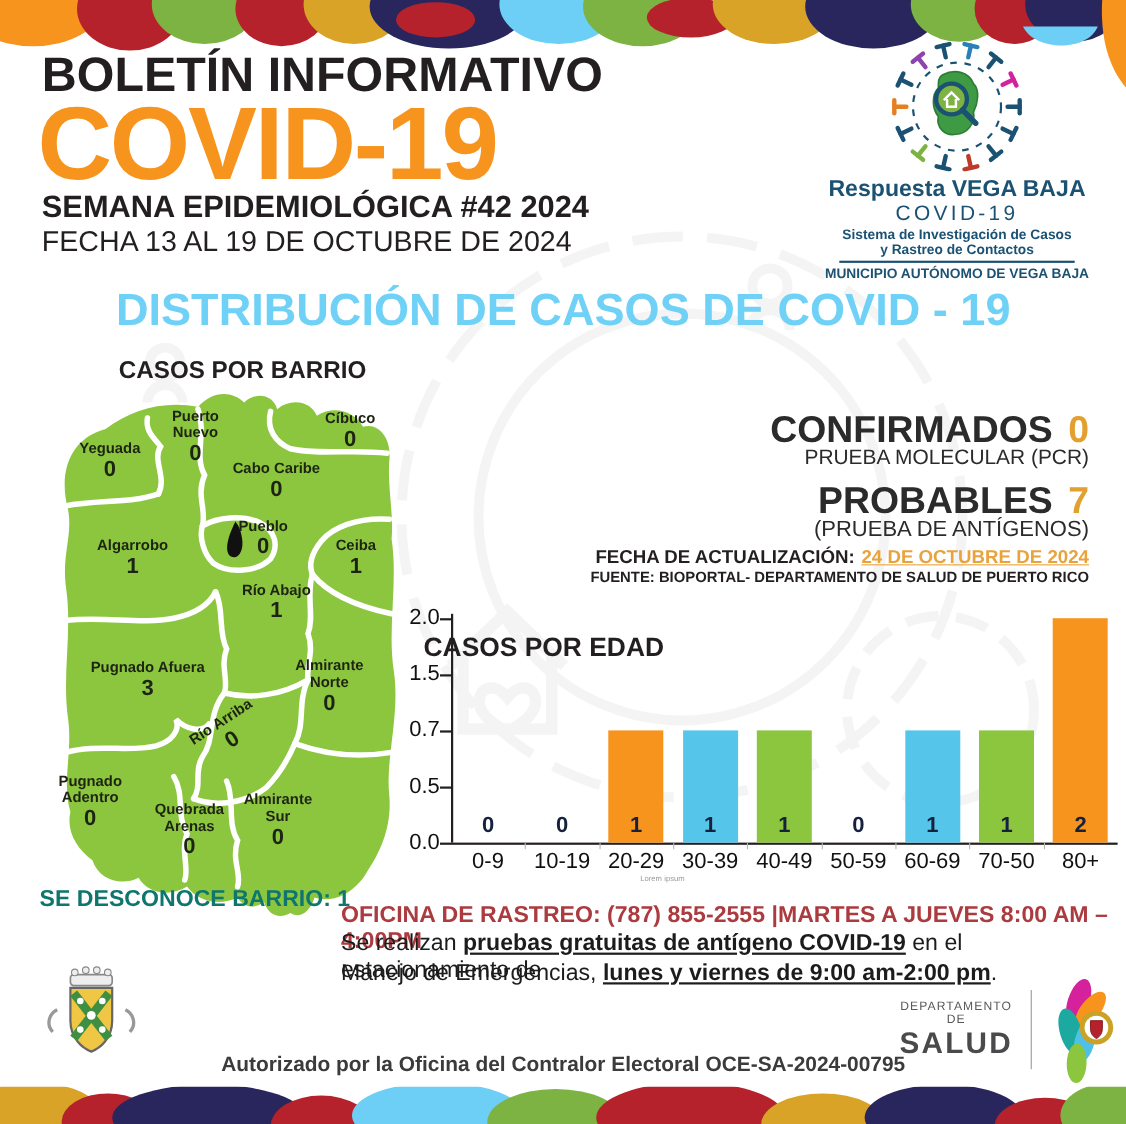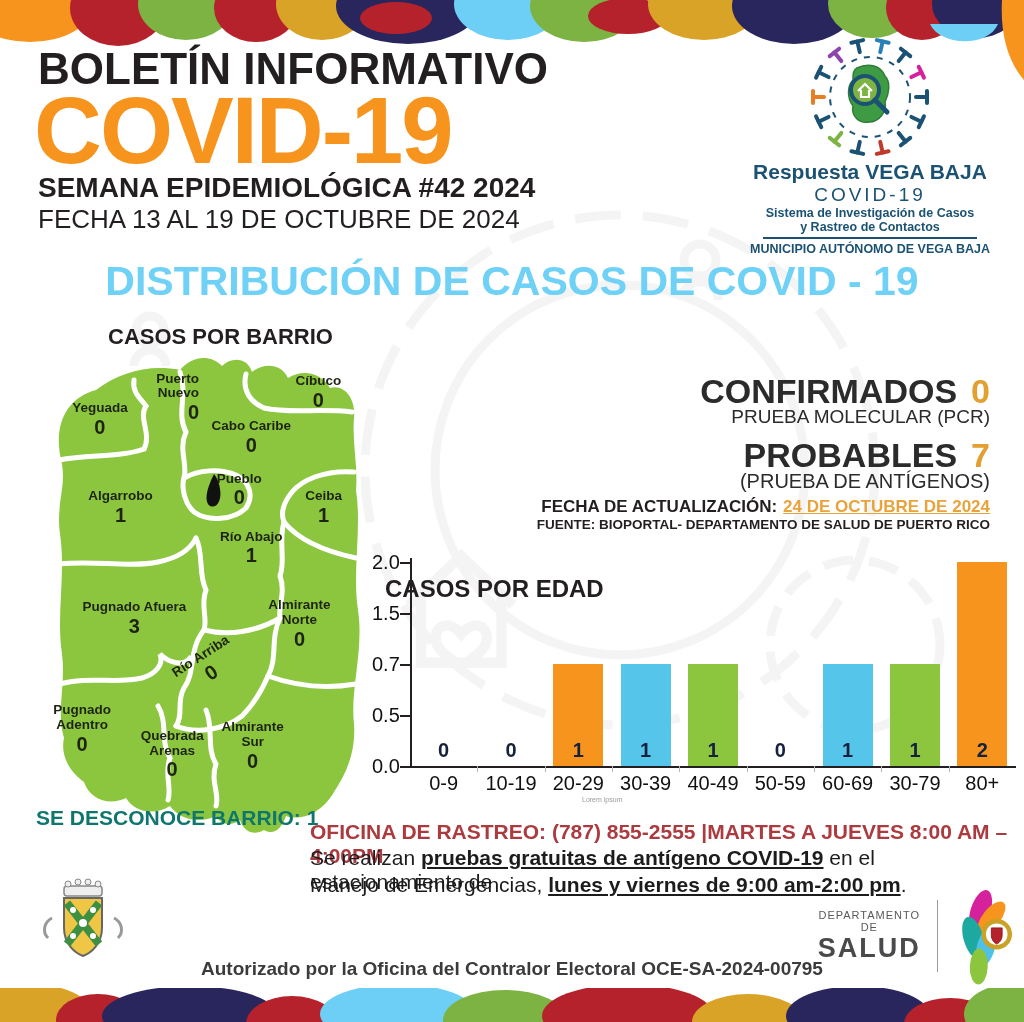"Puerto" div.barrio { text-align: right -> none }
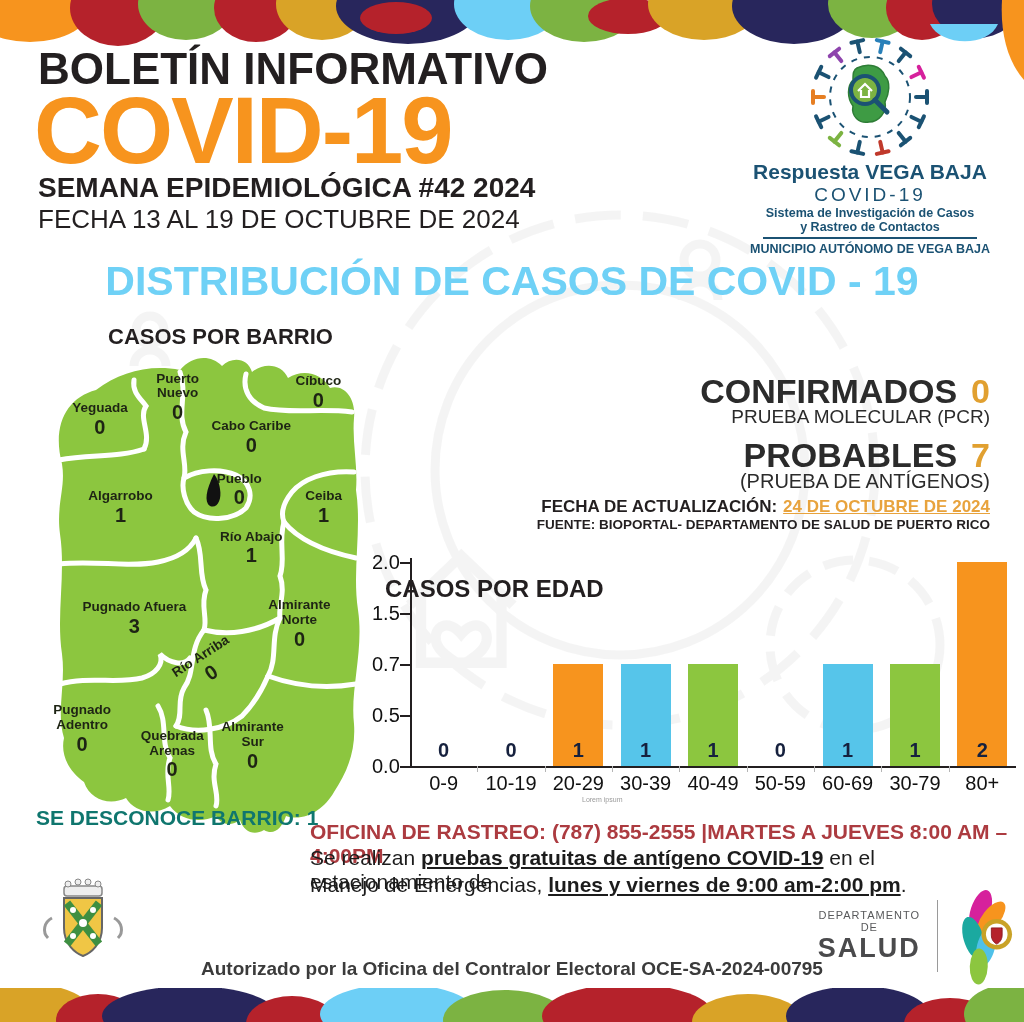"30-79" div.xlab { text: 30-79 -> 70-50 }
